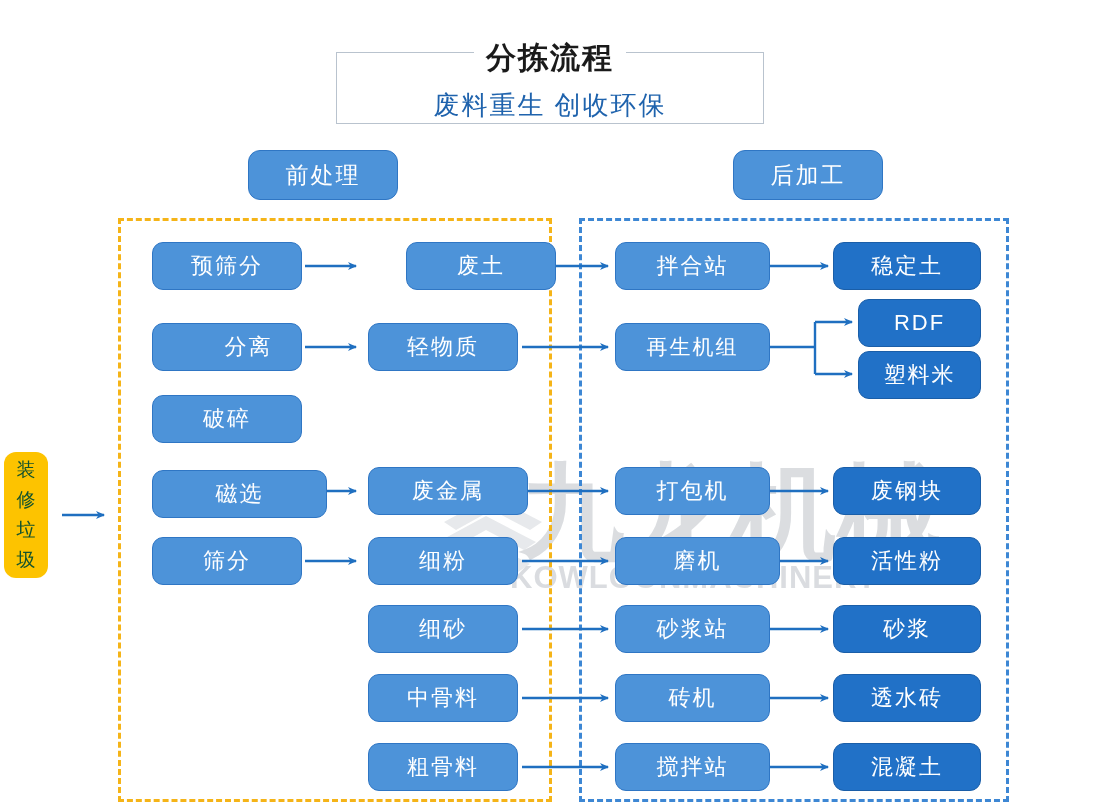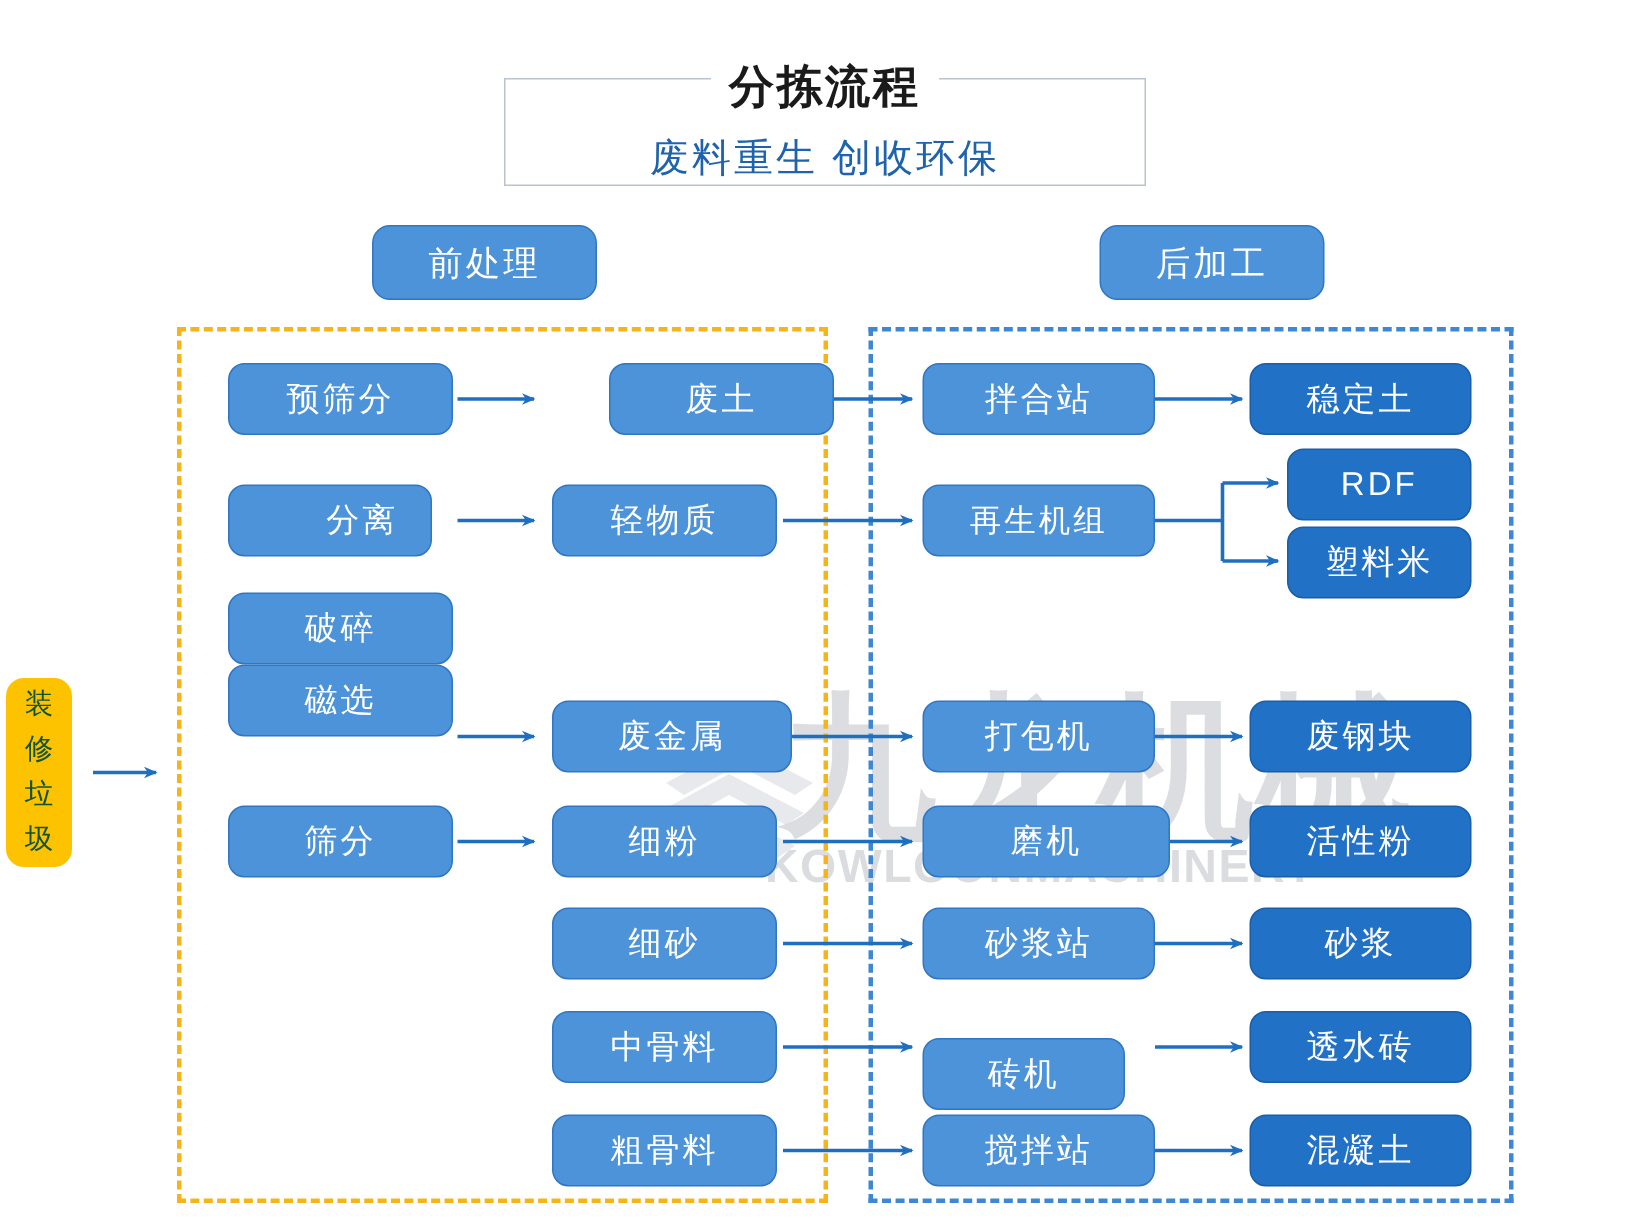"分离" div.node { width: 136px -> 150px }
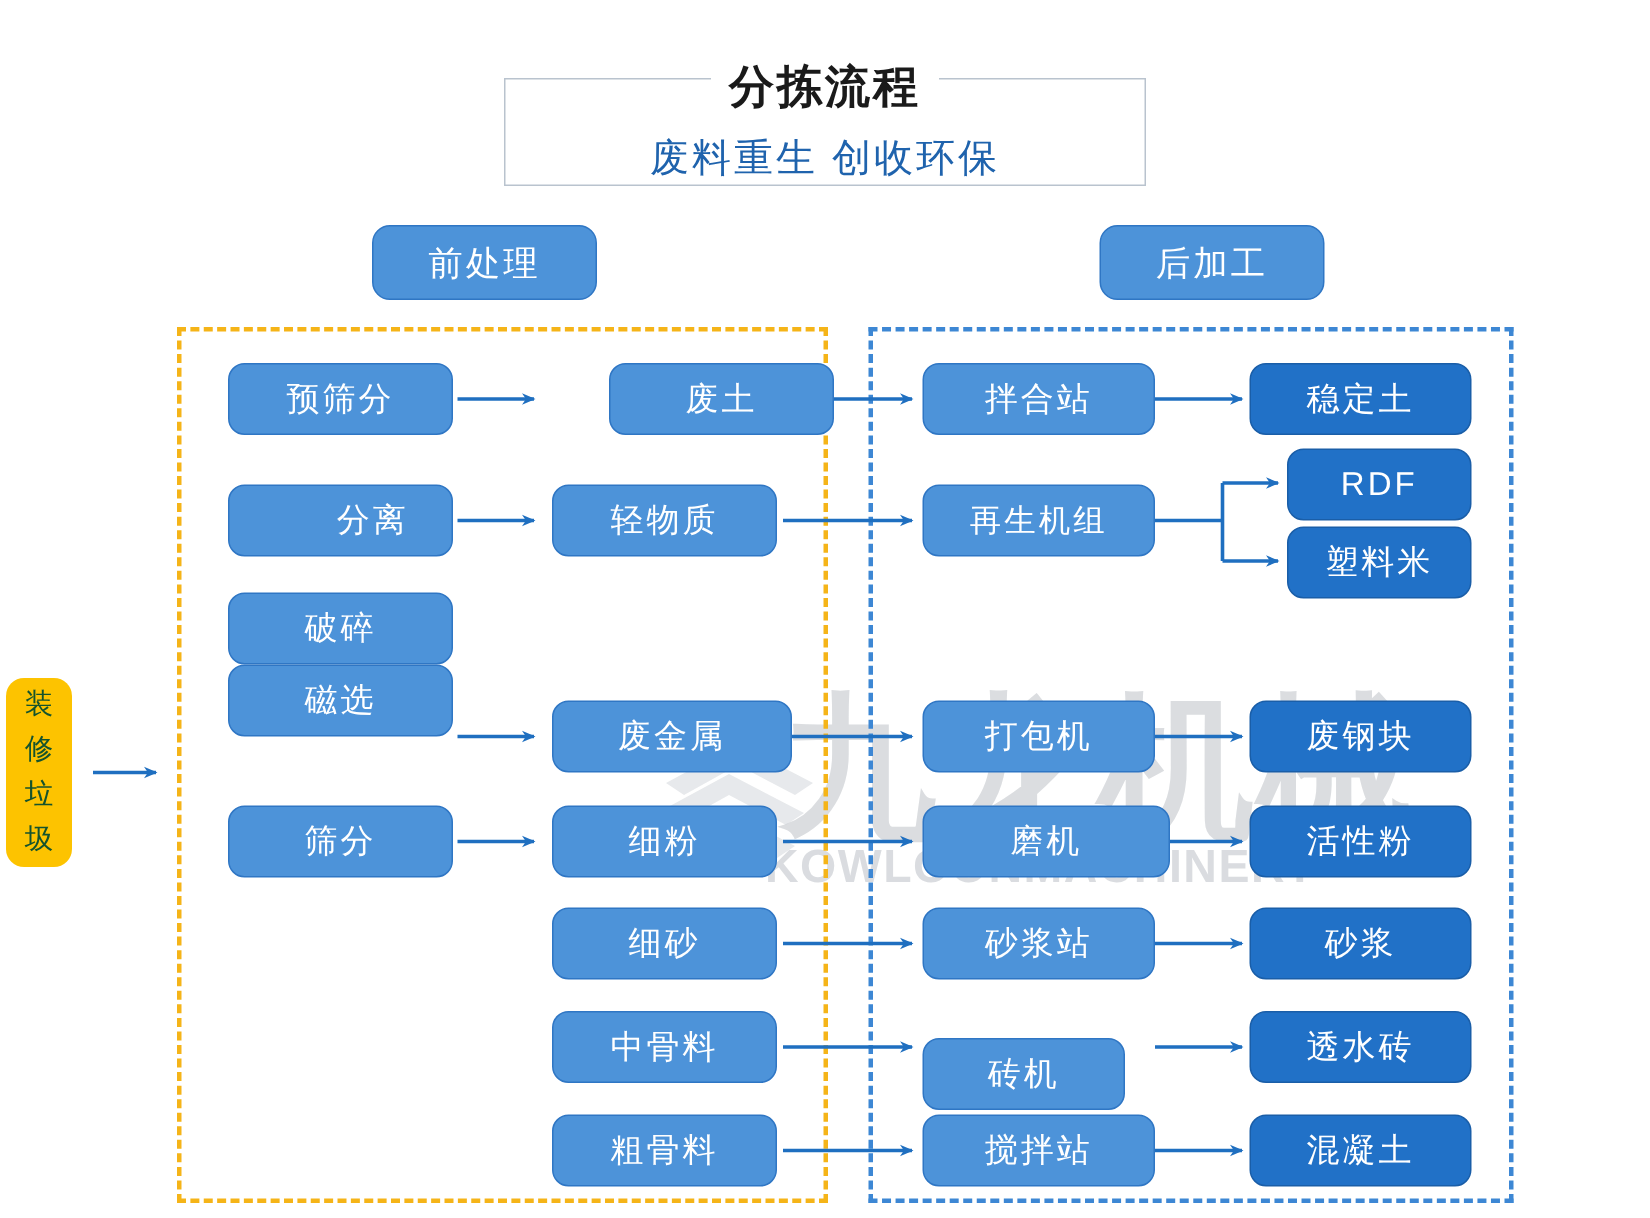"磁选" div.node { top: 443px -> 470px; width: 150px -> 175px }
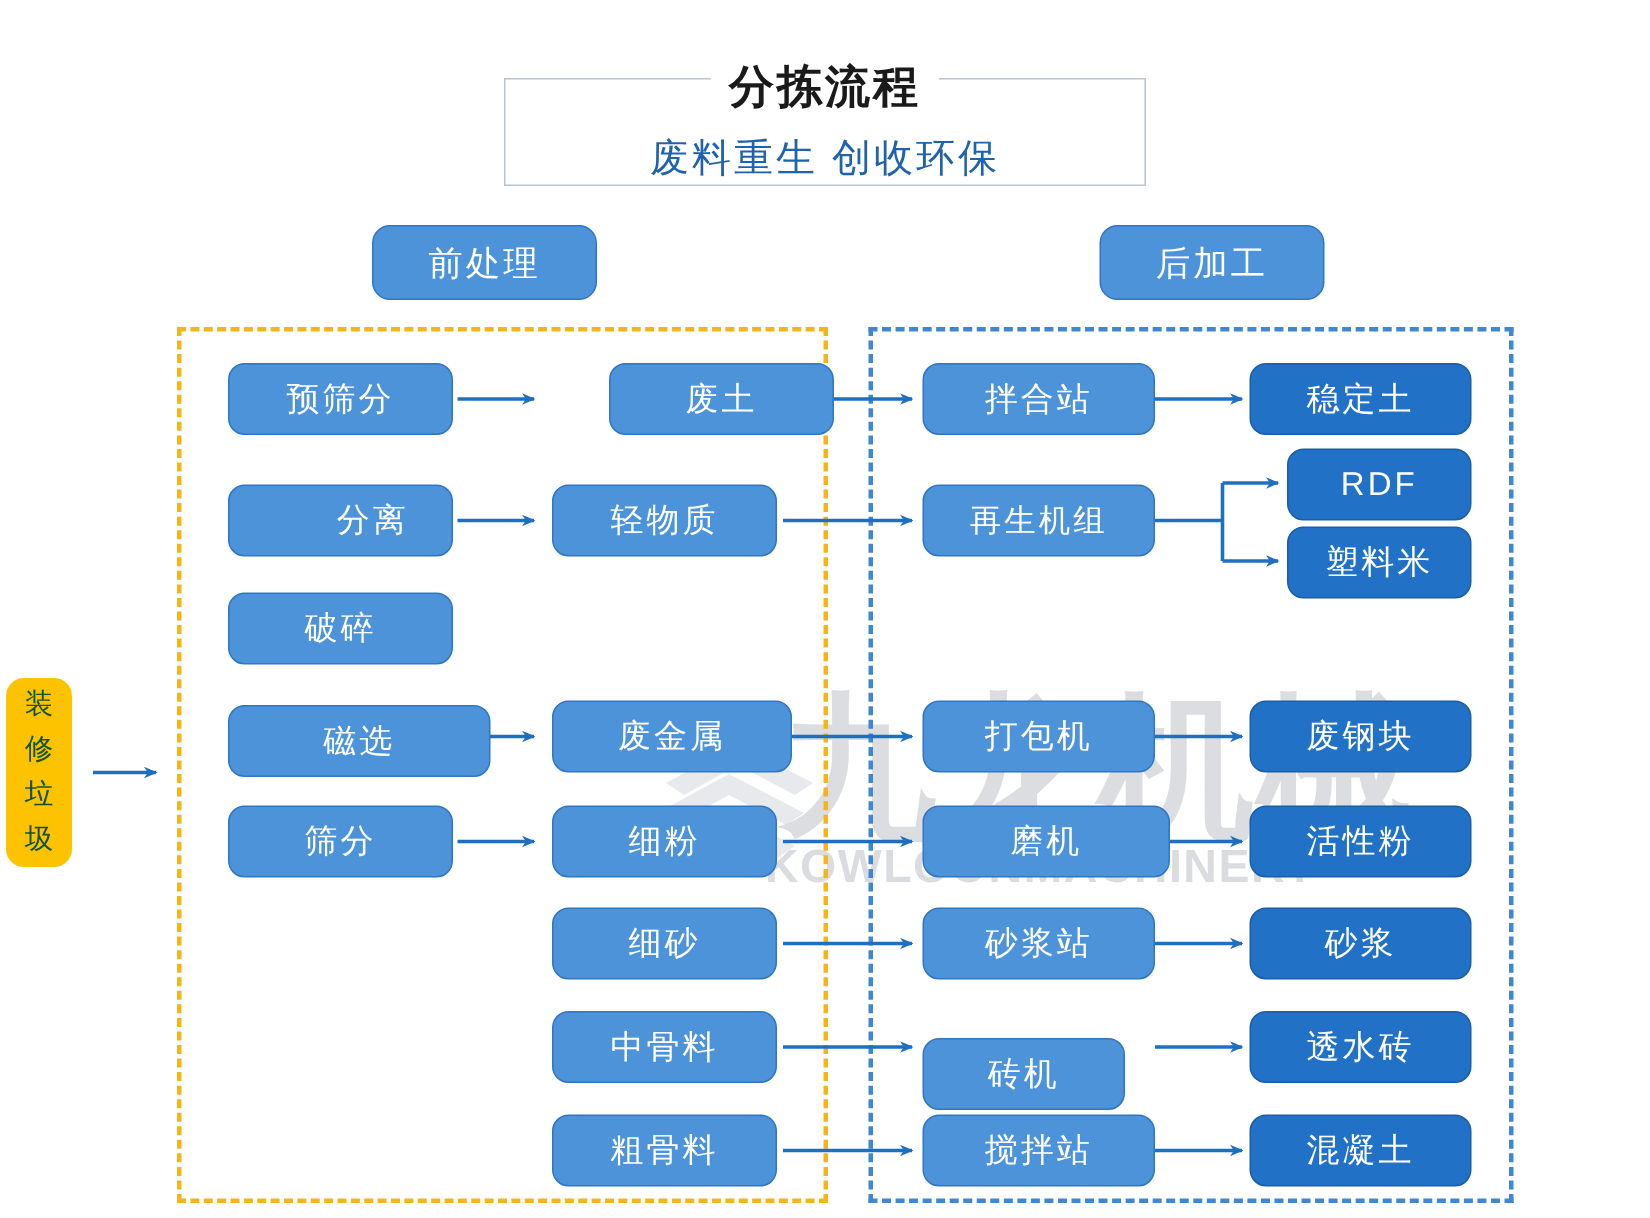"砖机" div.node { margin-top: 18px -> none; width: 135px -> 155px }
